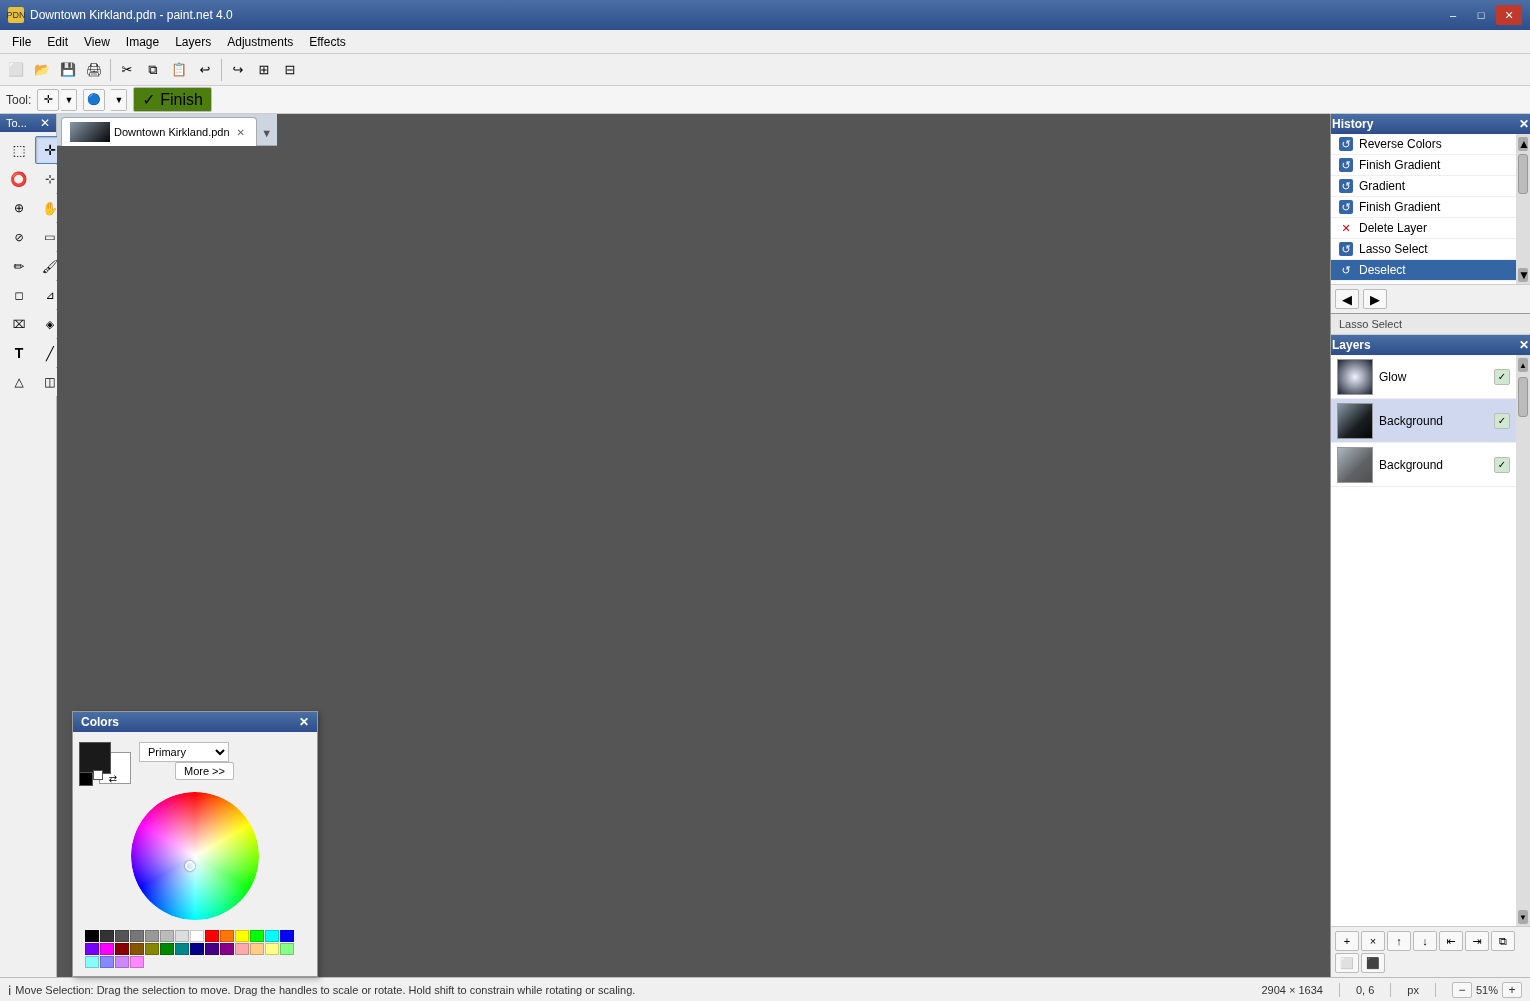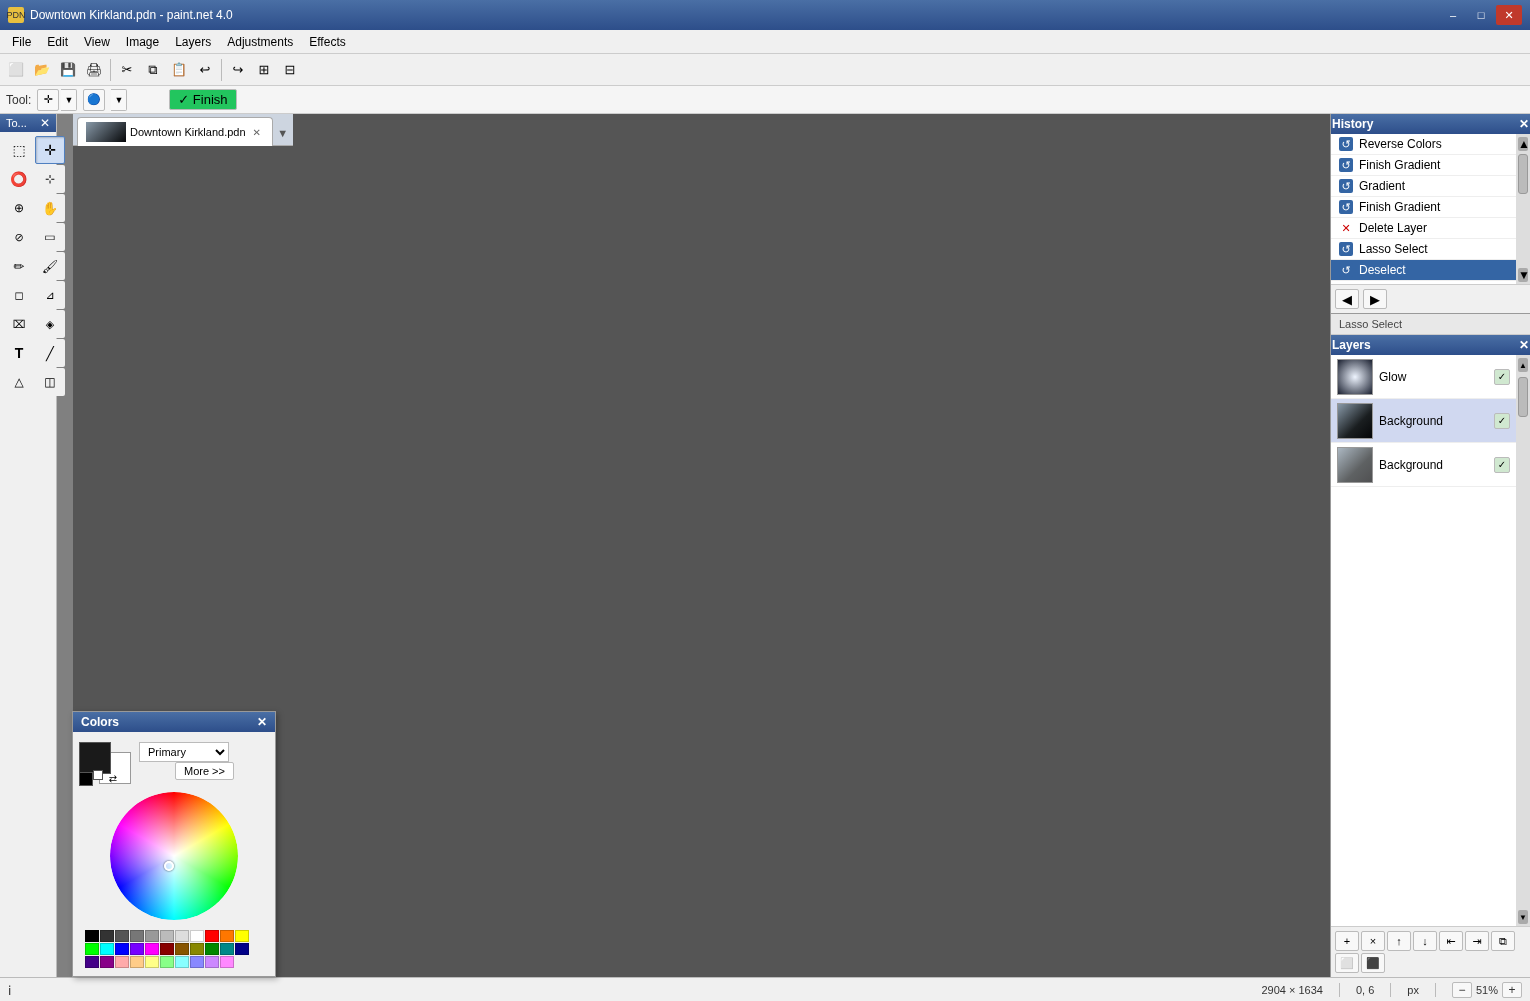"✓ Finish" .finish-btn { background: #22c55e -> #4d7c0f; font-size: 13px -> 16px; margin-left: 36px -> none }
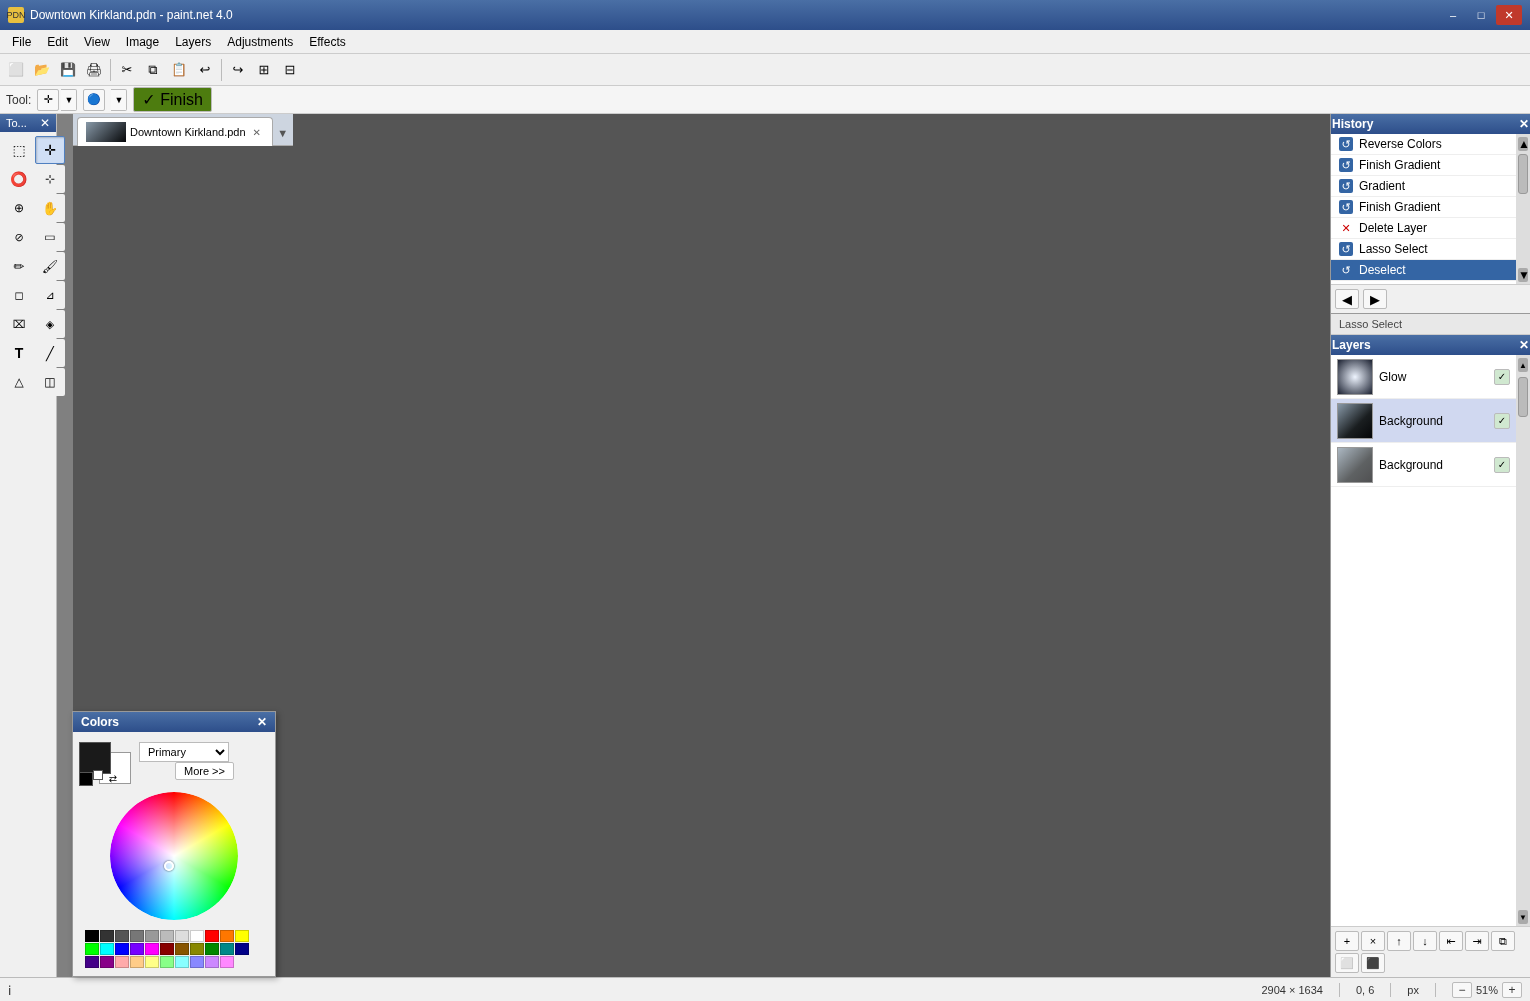"Downtown Kirkland.pdn" div { margin-left: 16px -> none }
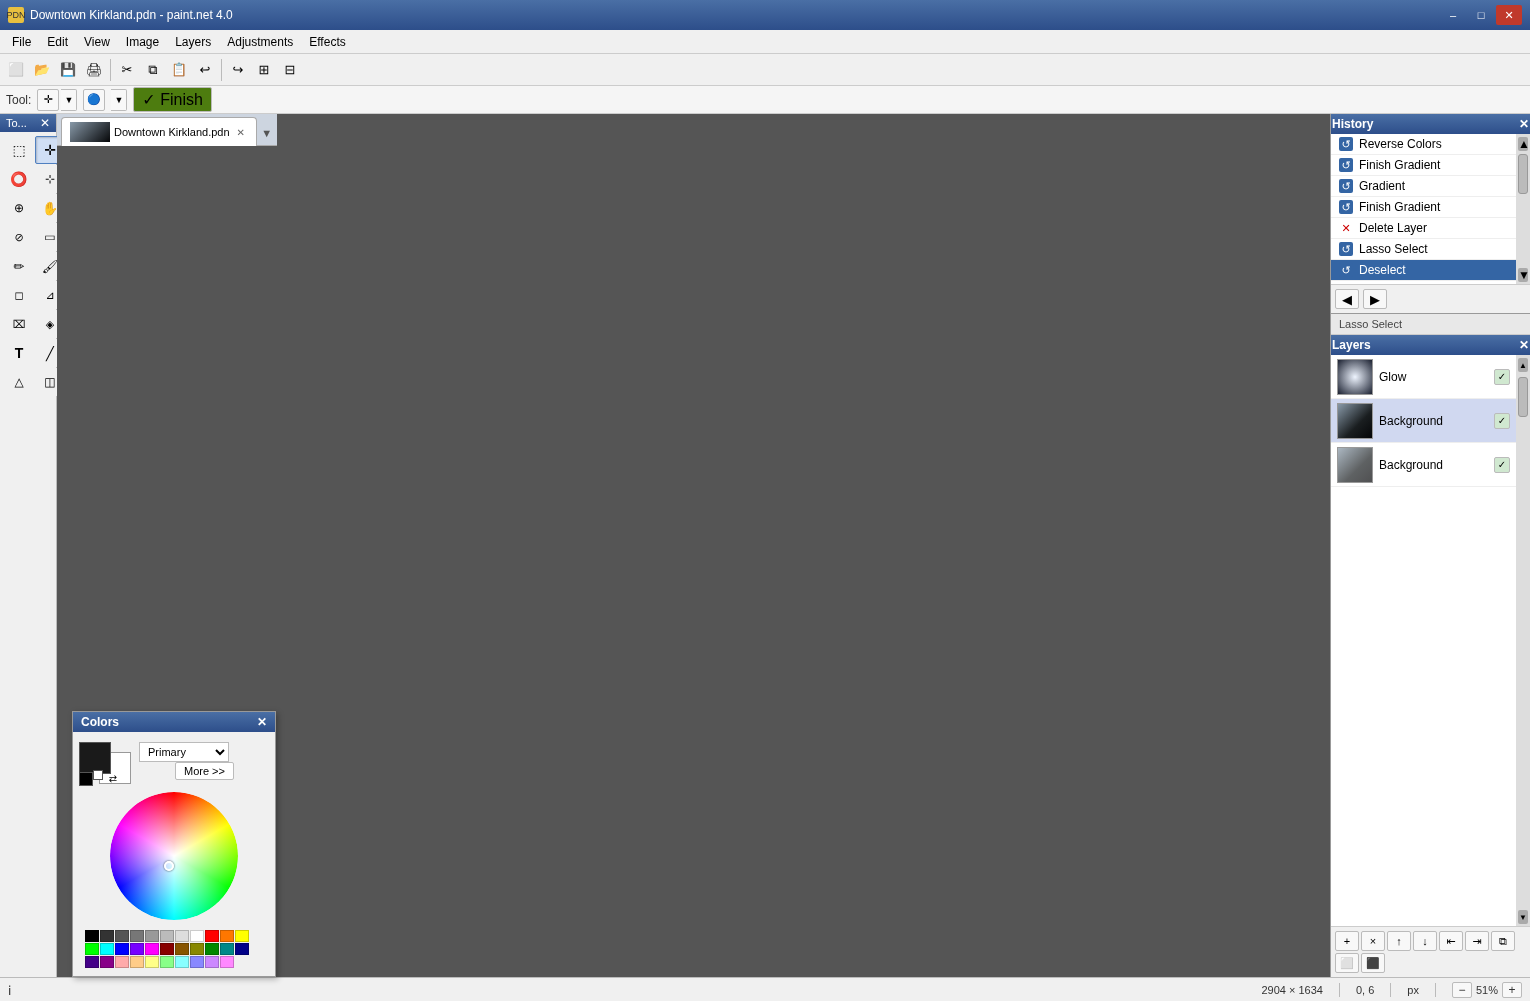"Colors" #colors-panel { width: 204px -> 246px }
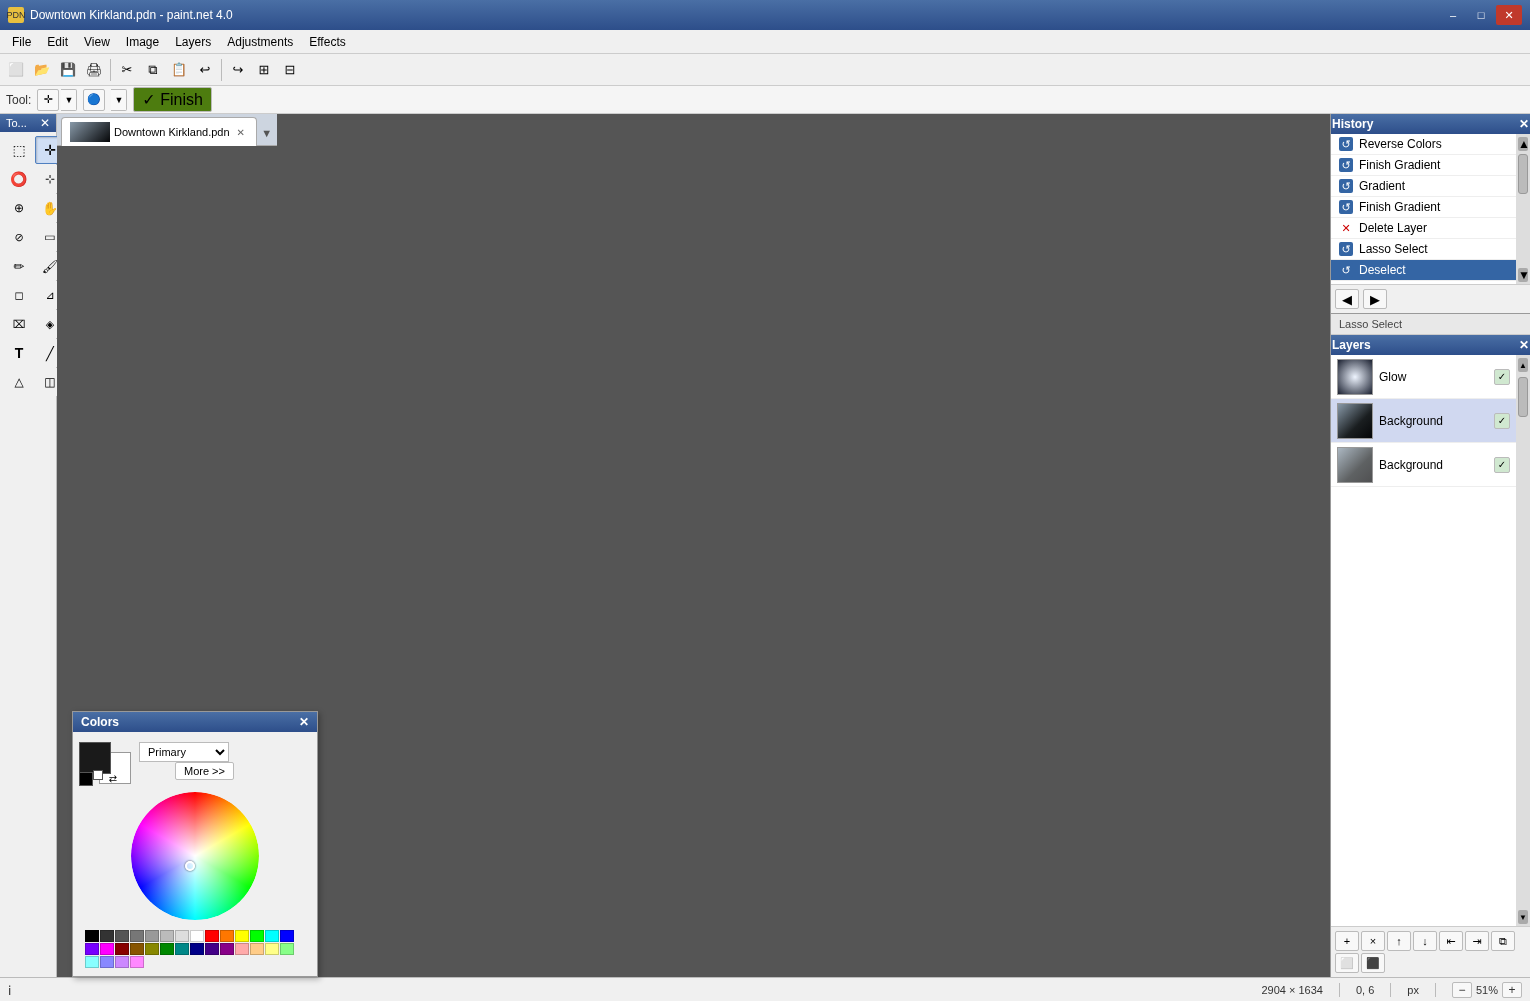"Move Selection: Drag the selection" span { html: none -> <span>Move Selection: Drag the selection to move. Drag the handles to scale or rotate. Hold shift to constrain while rotating or scaling.</span> }
